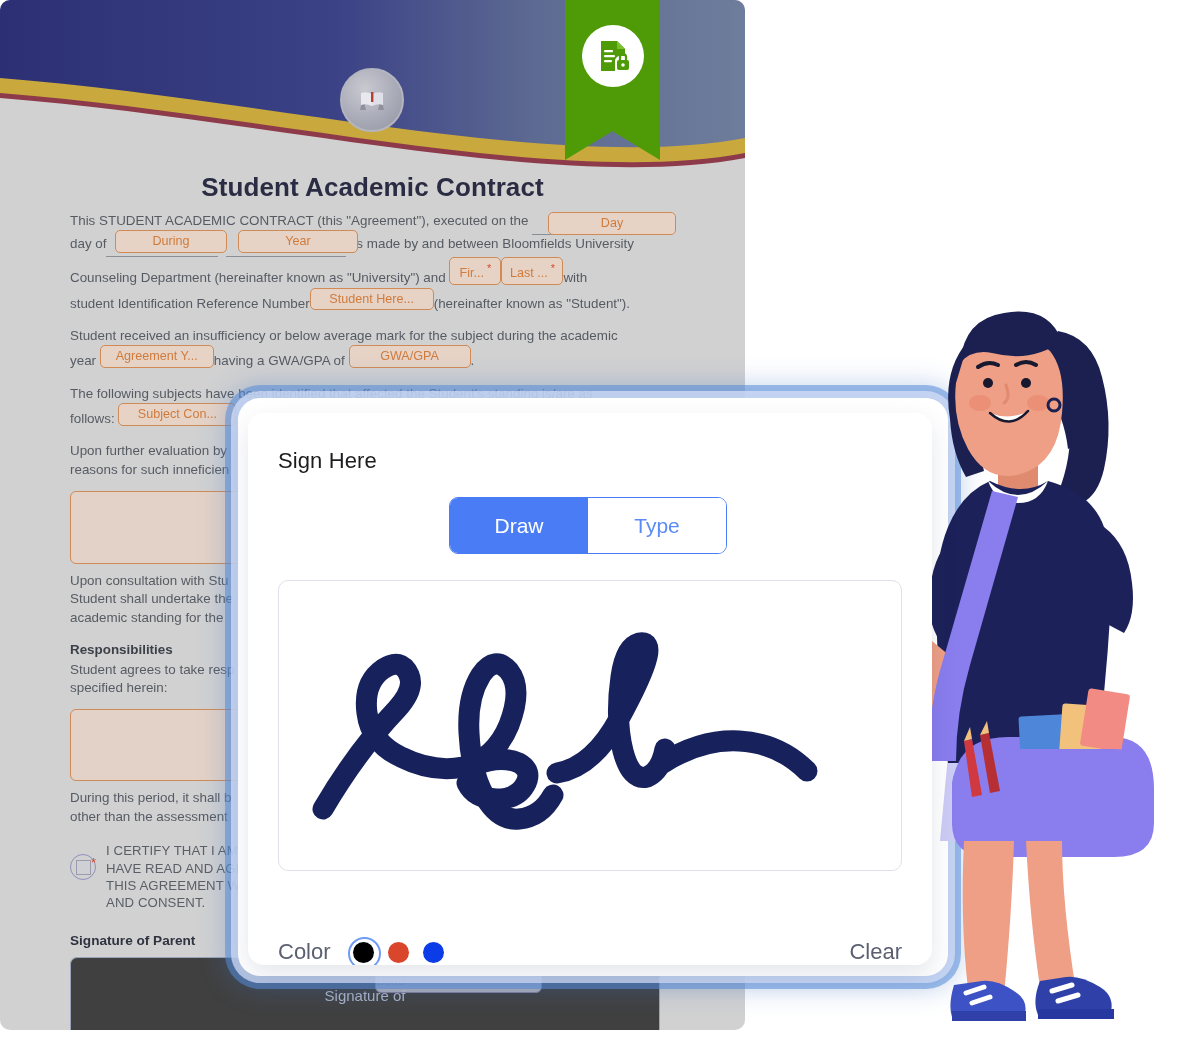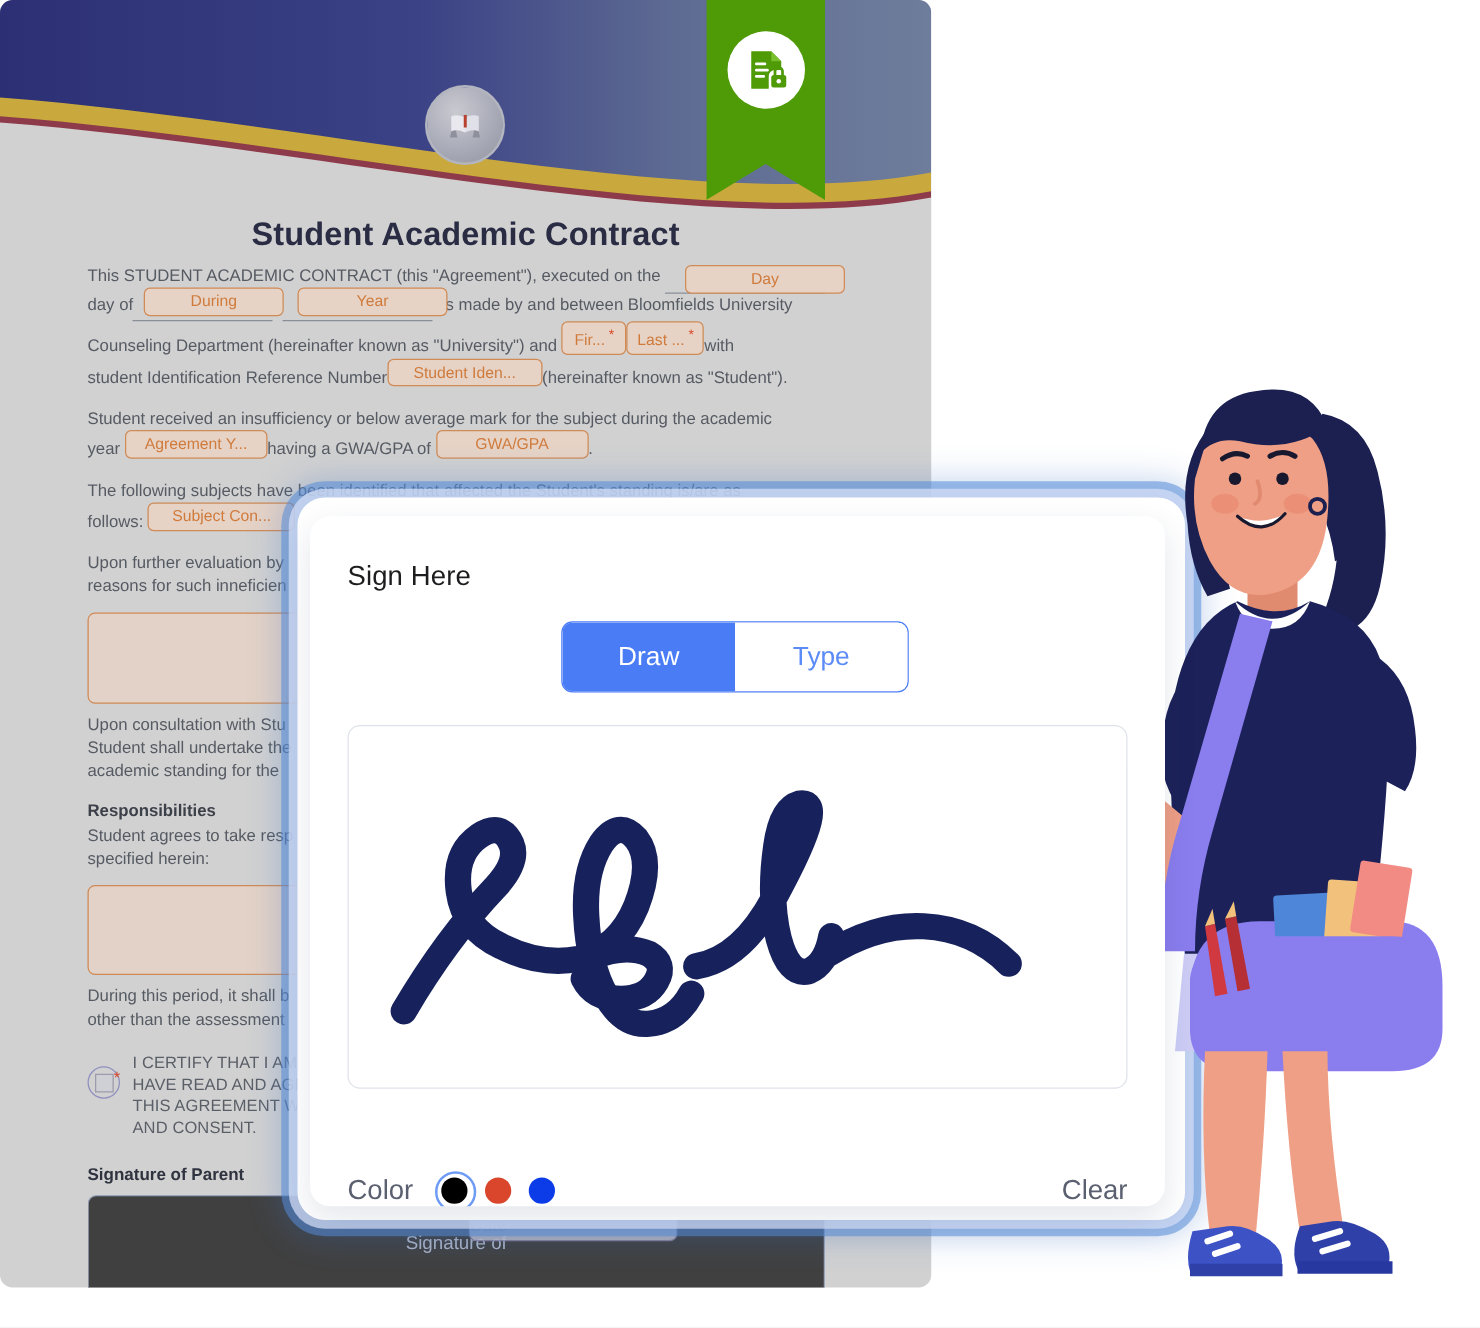"Student Iden..." span { text: Iden -> Here }
